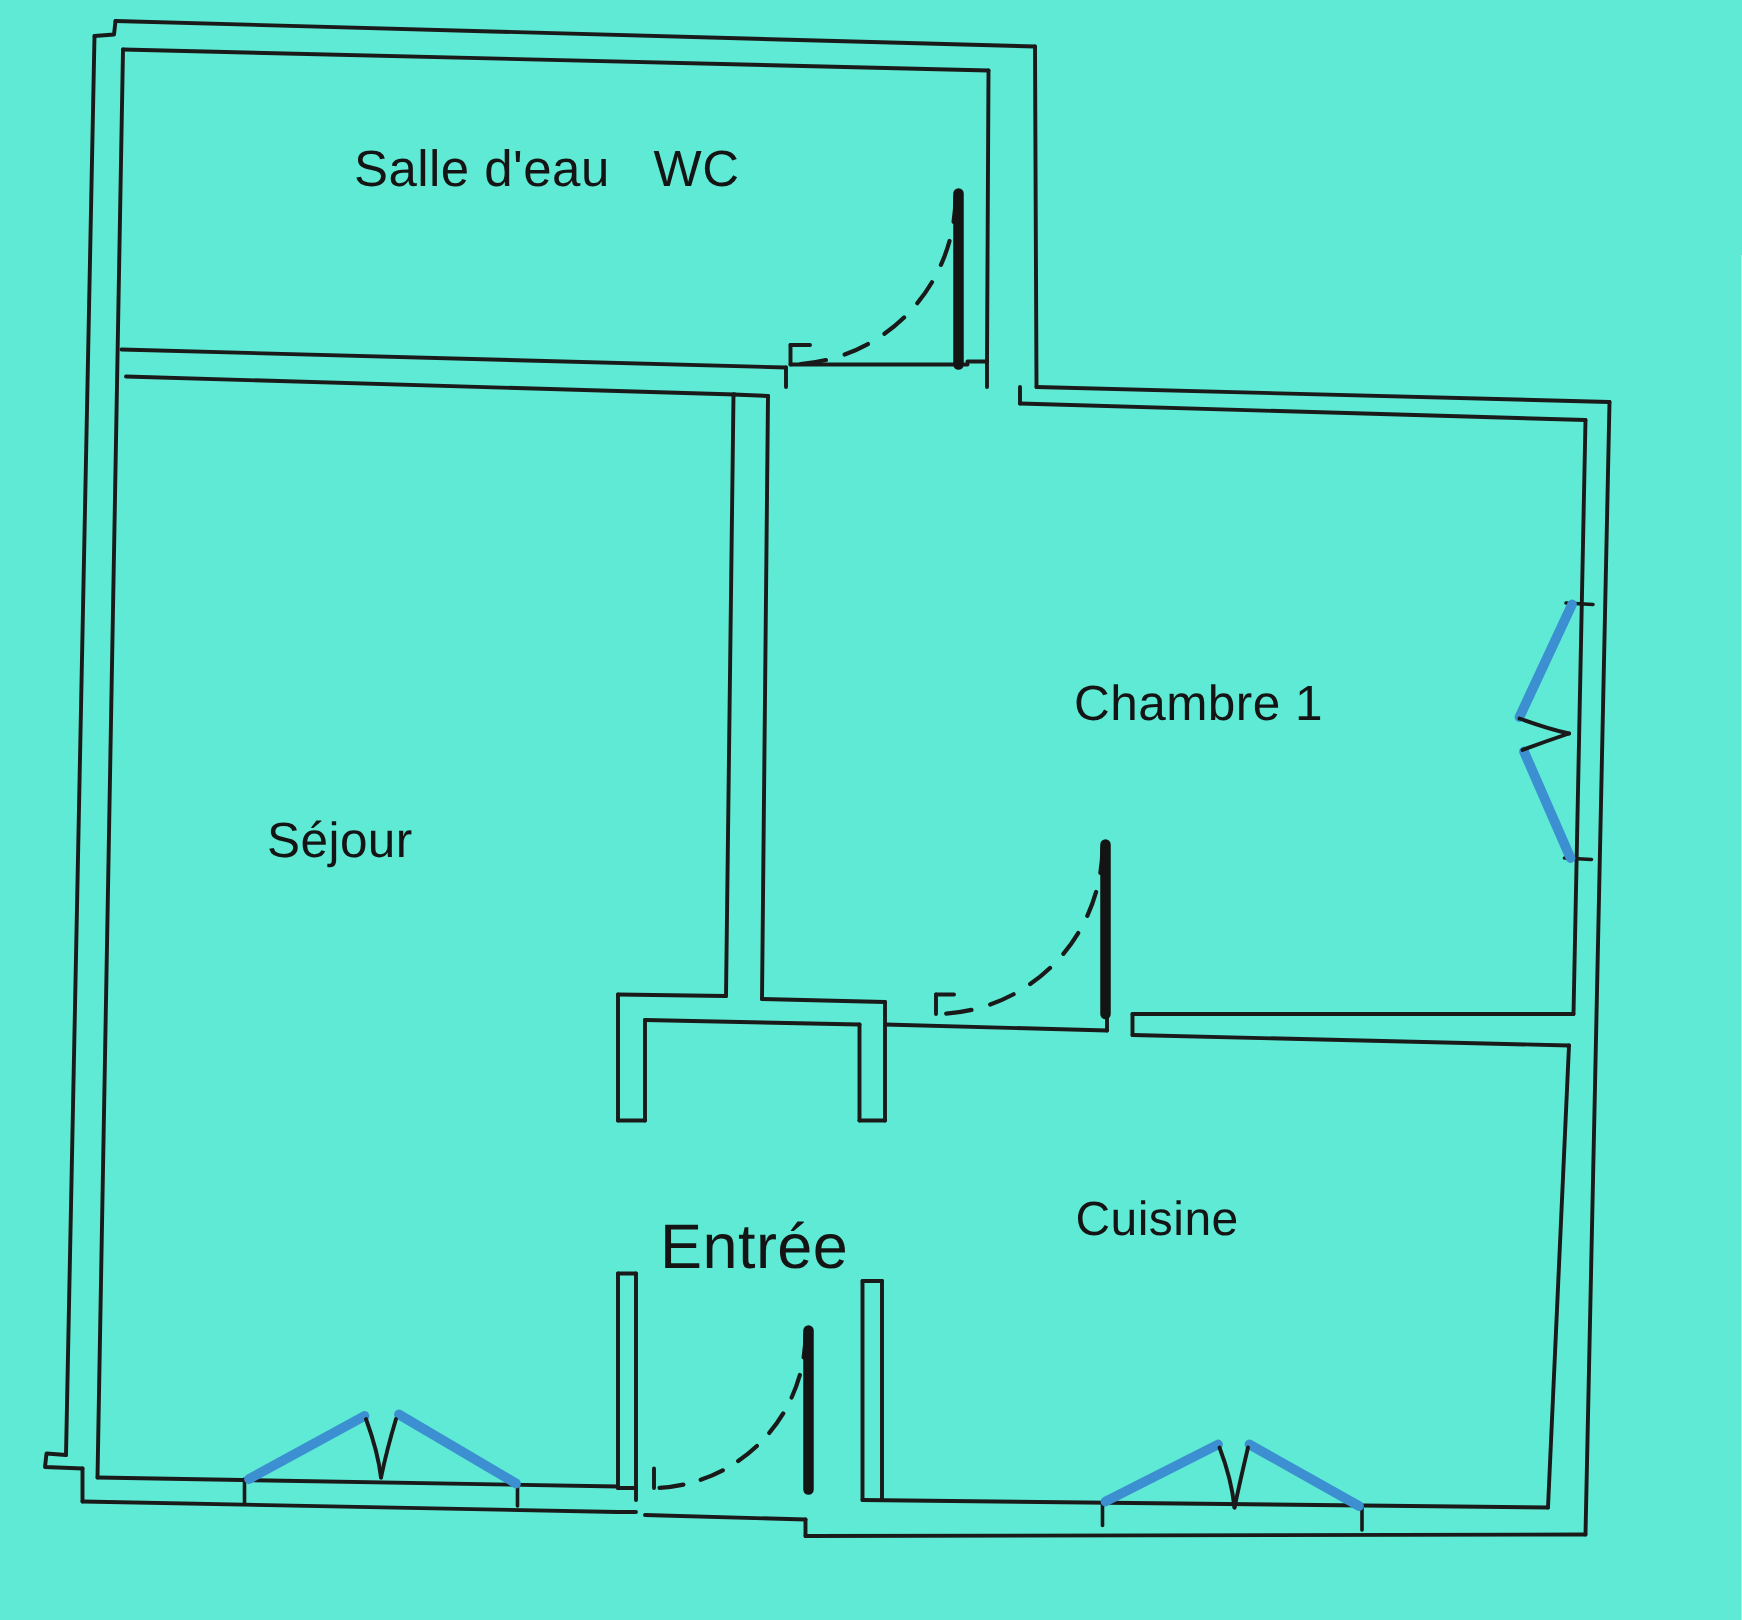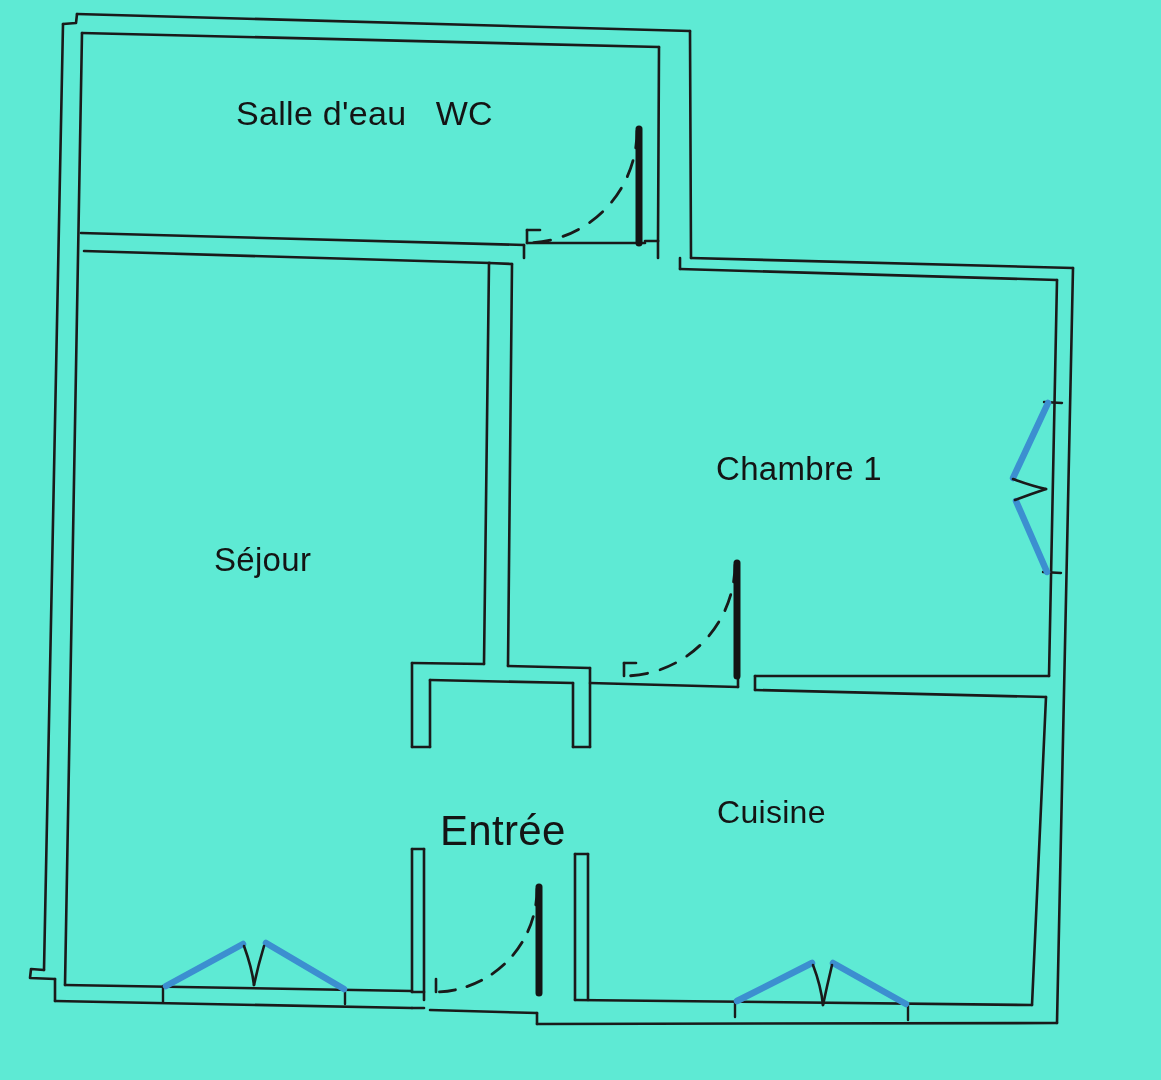"Séjour" .lbl-sejour { margin-left: 36px -> none }
